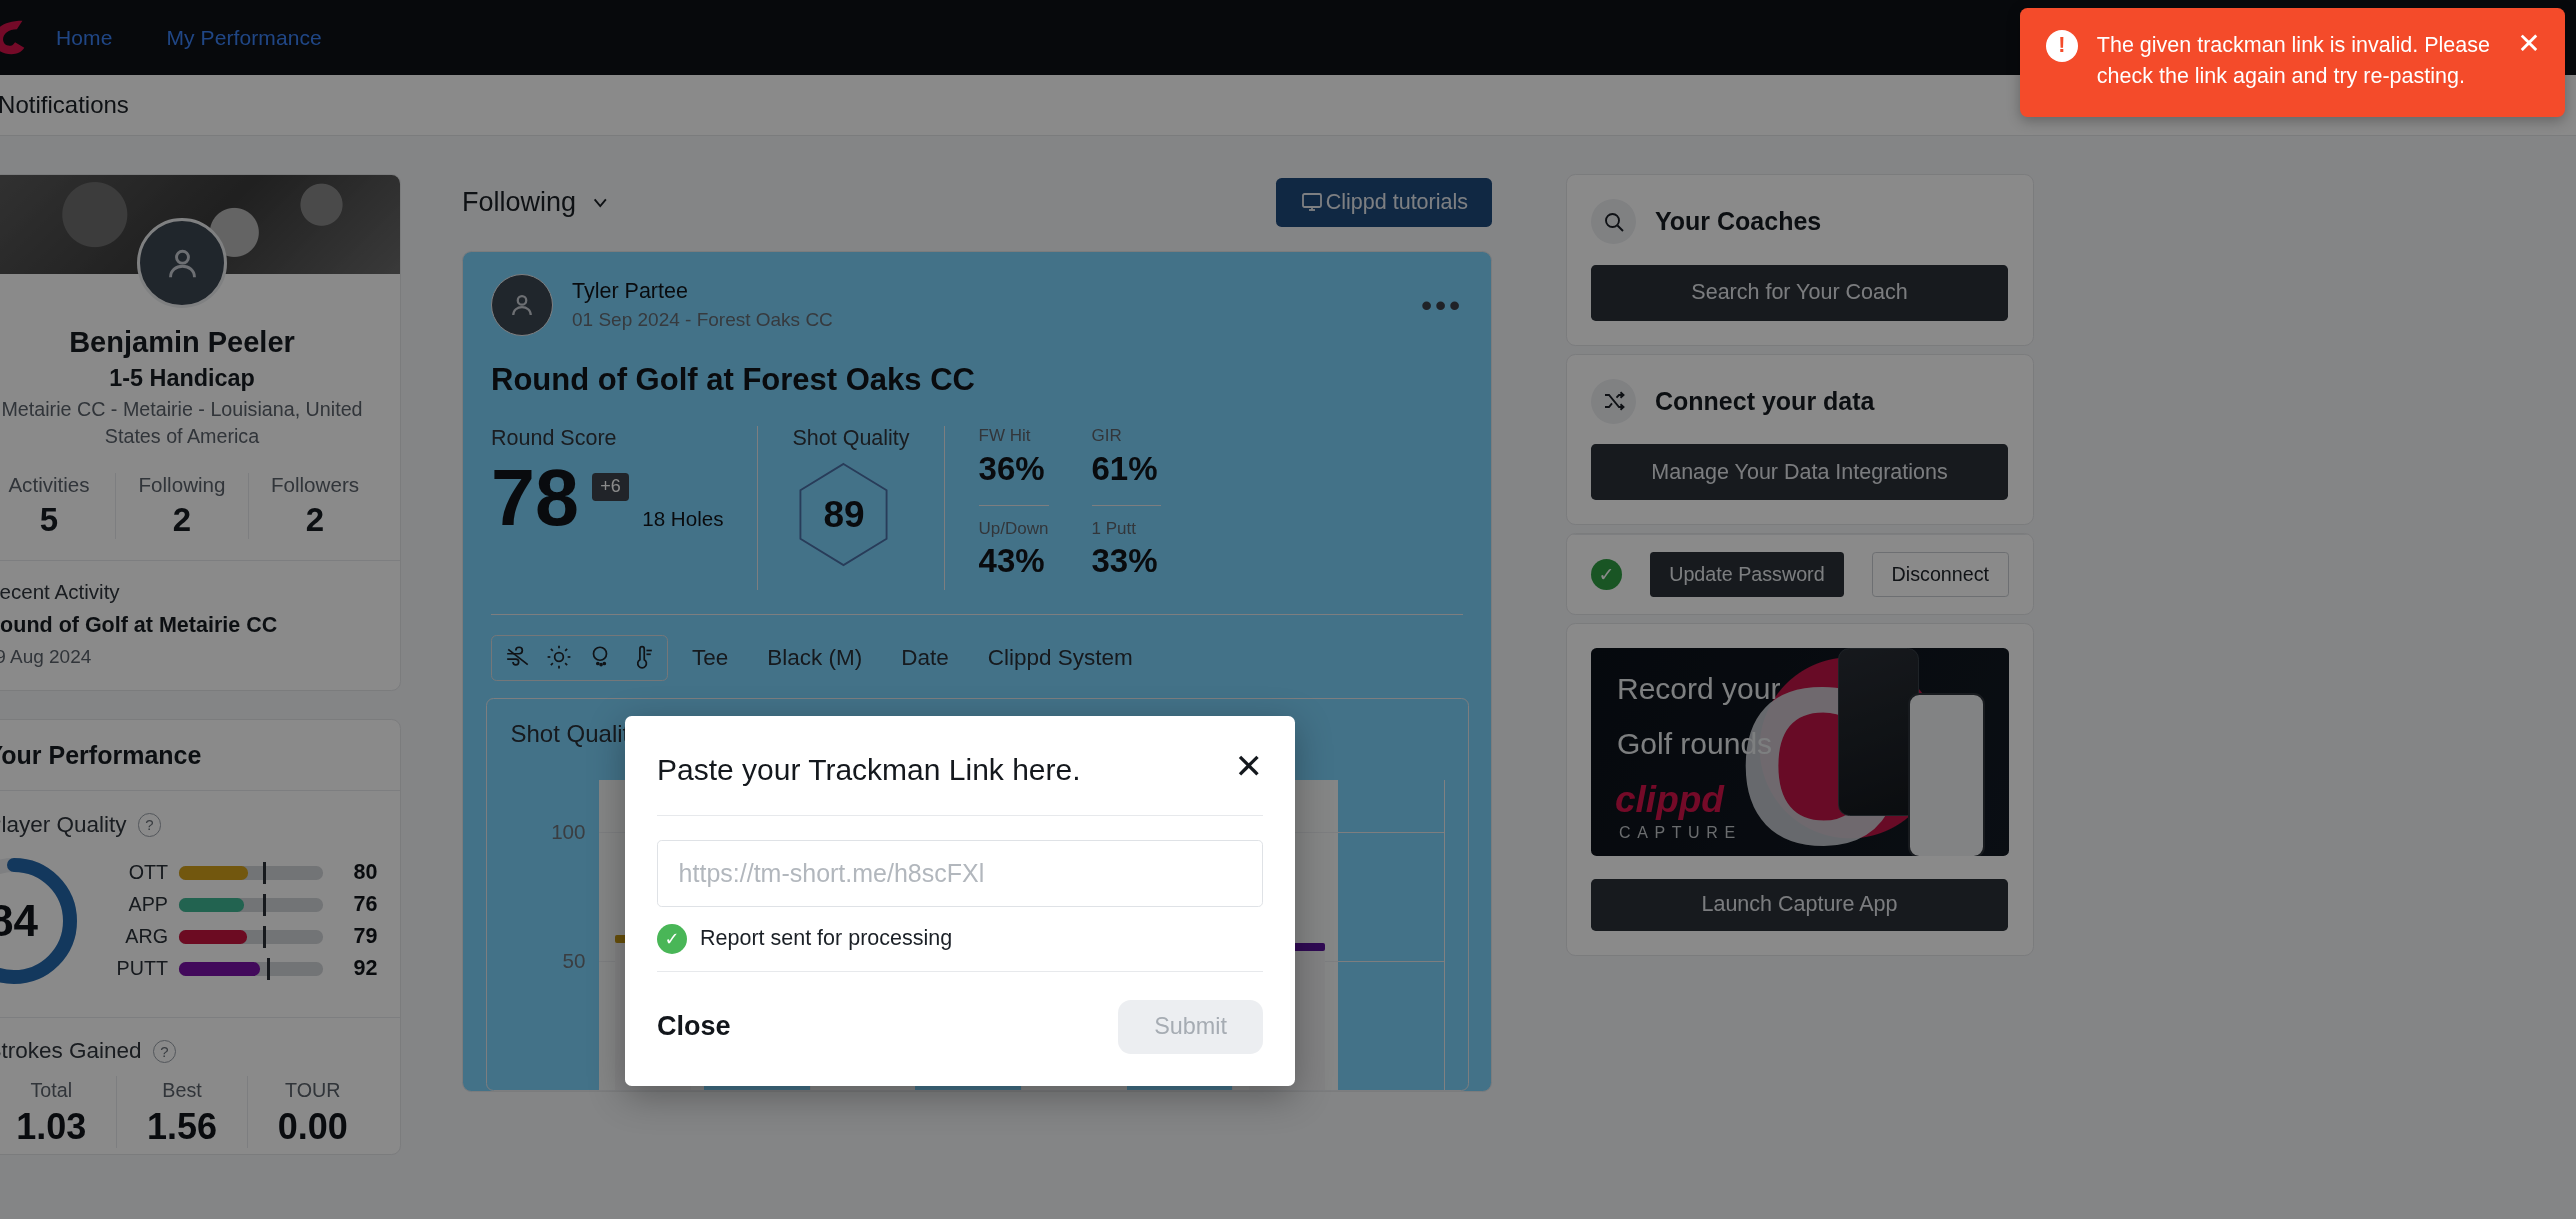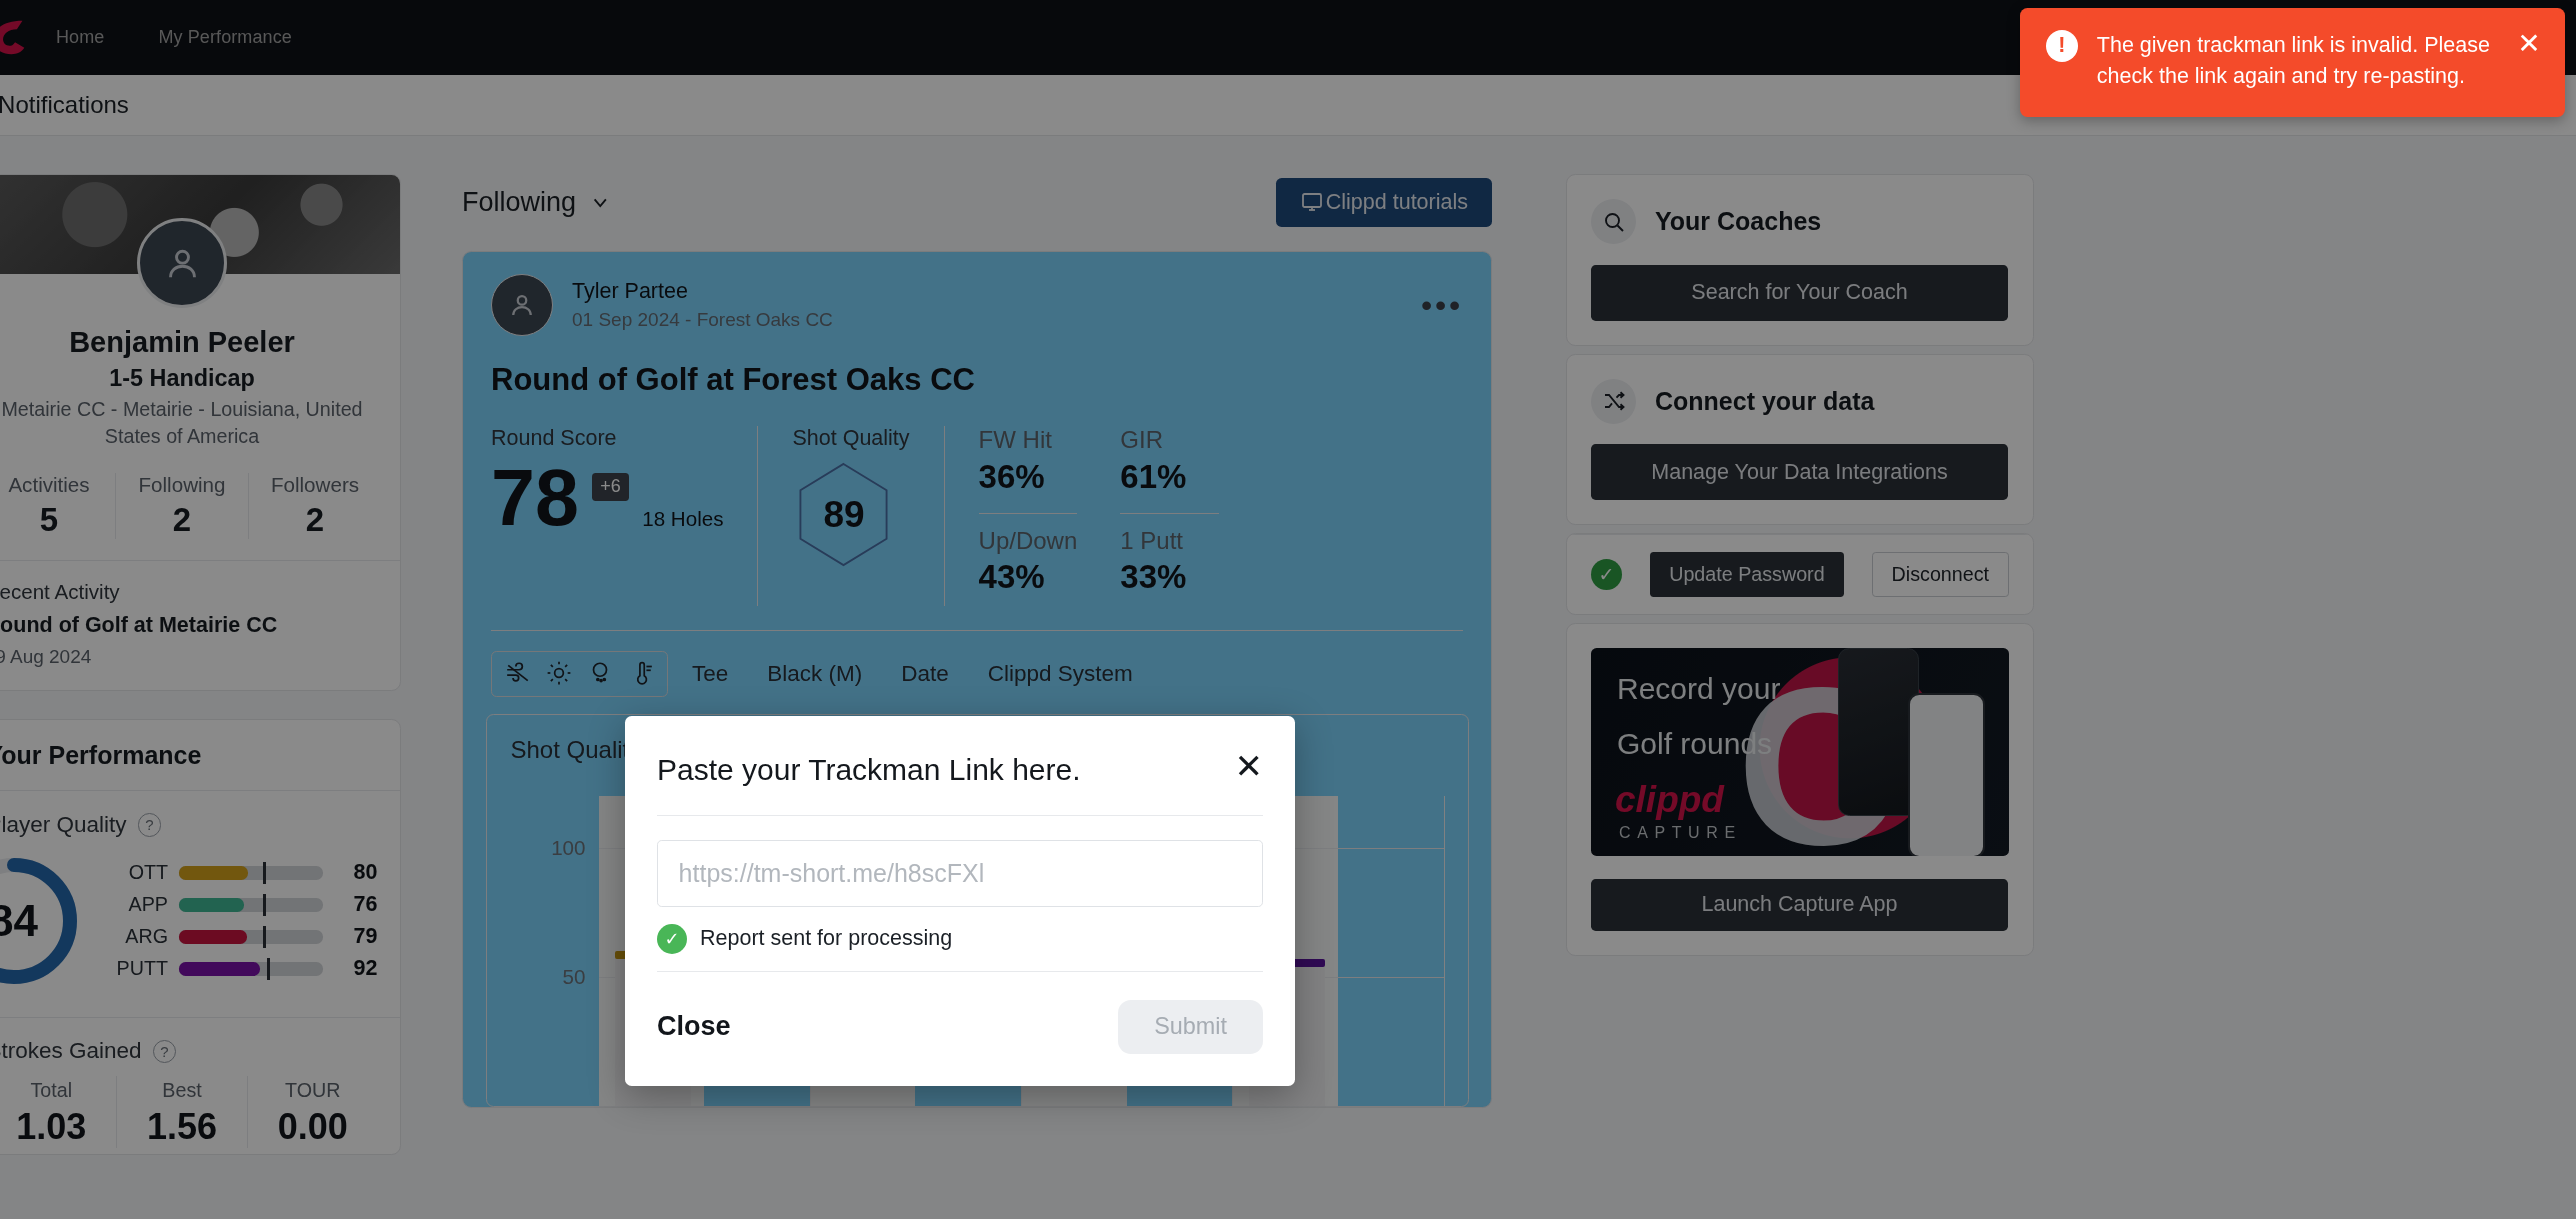"Home" .nav-link { color: #a3a3a3 -> #3b82f6; font-size: 18px -> 21px }
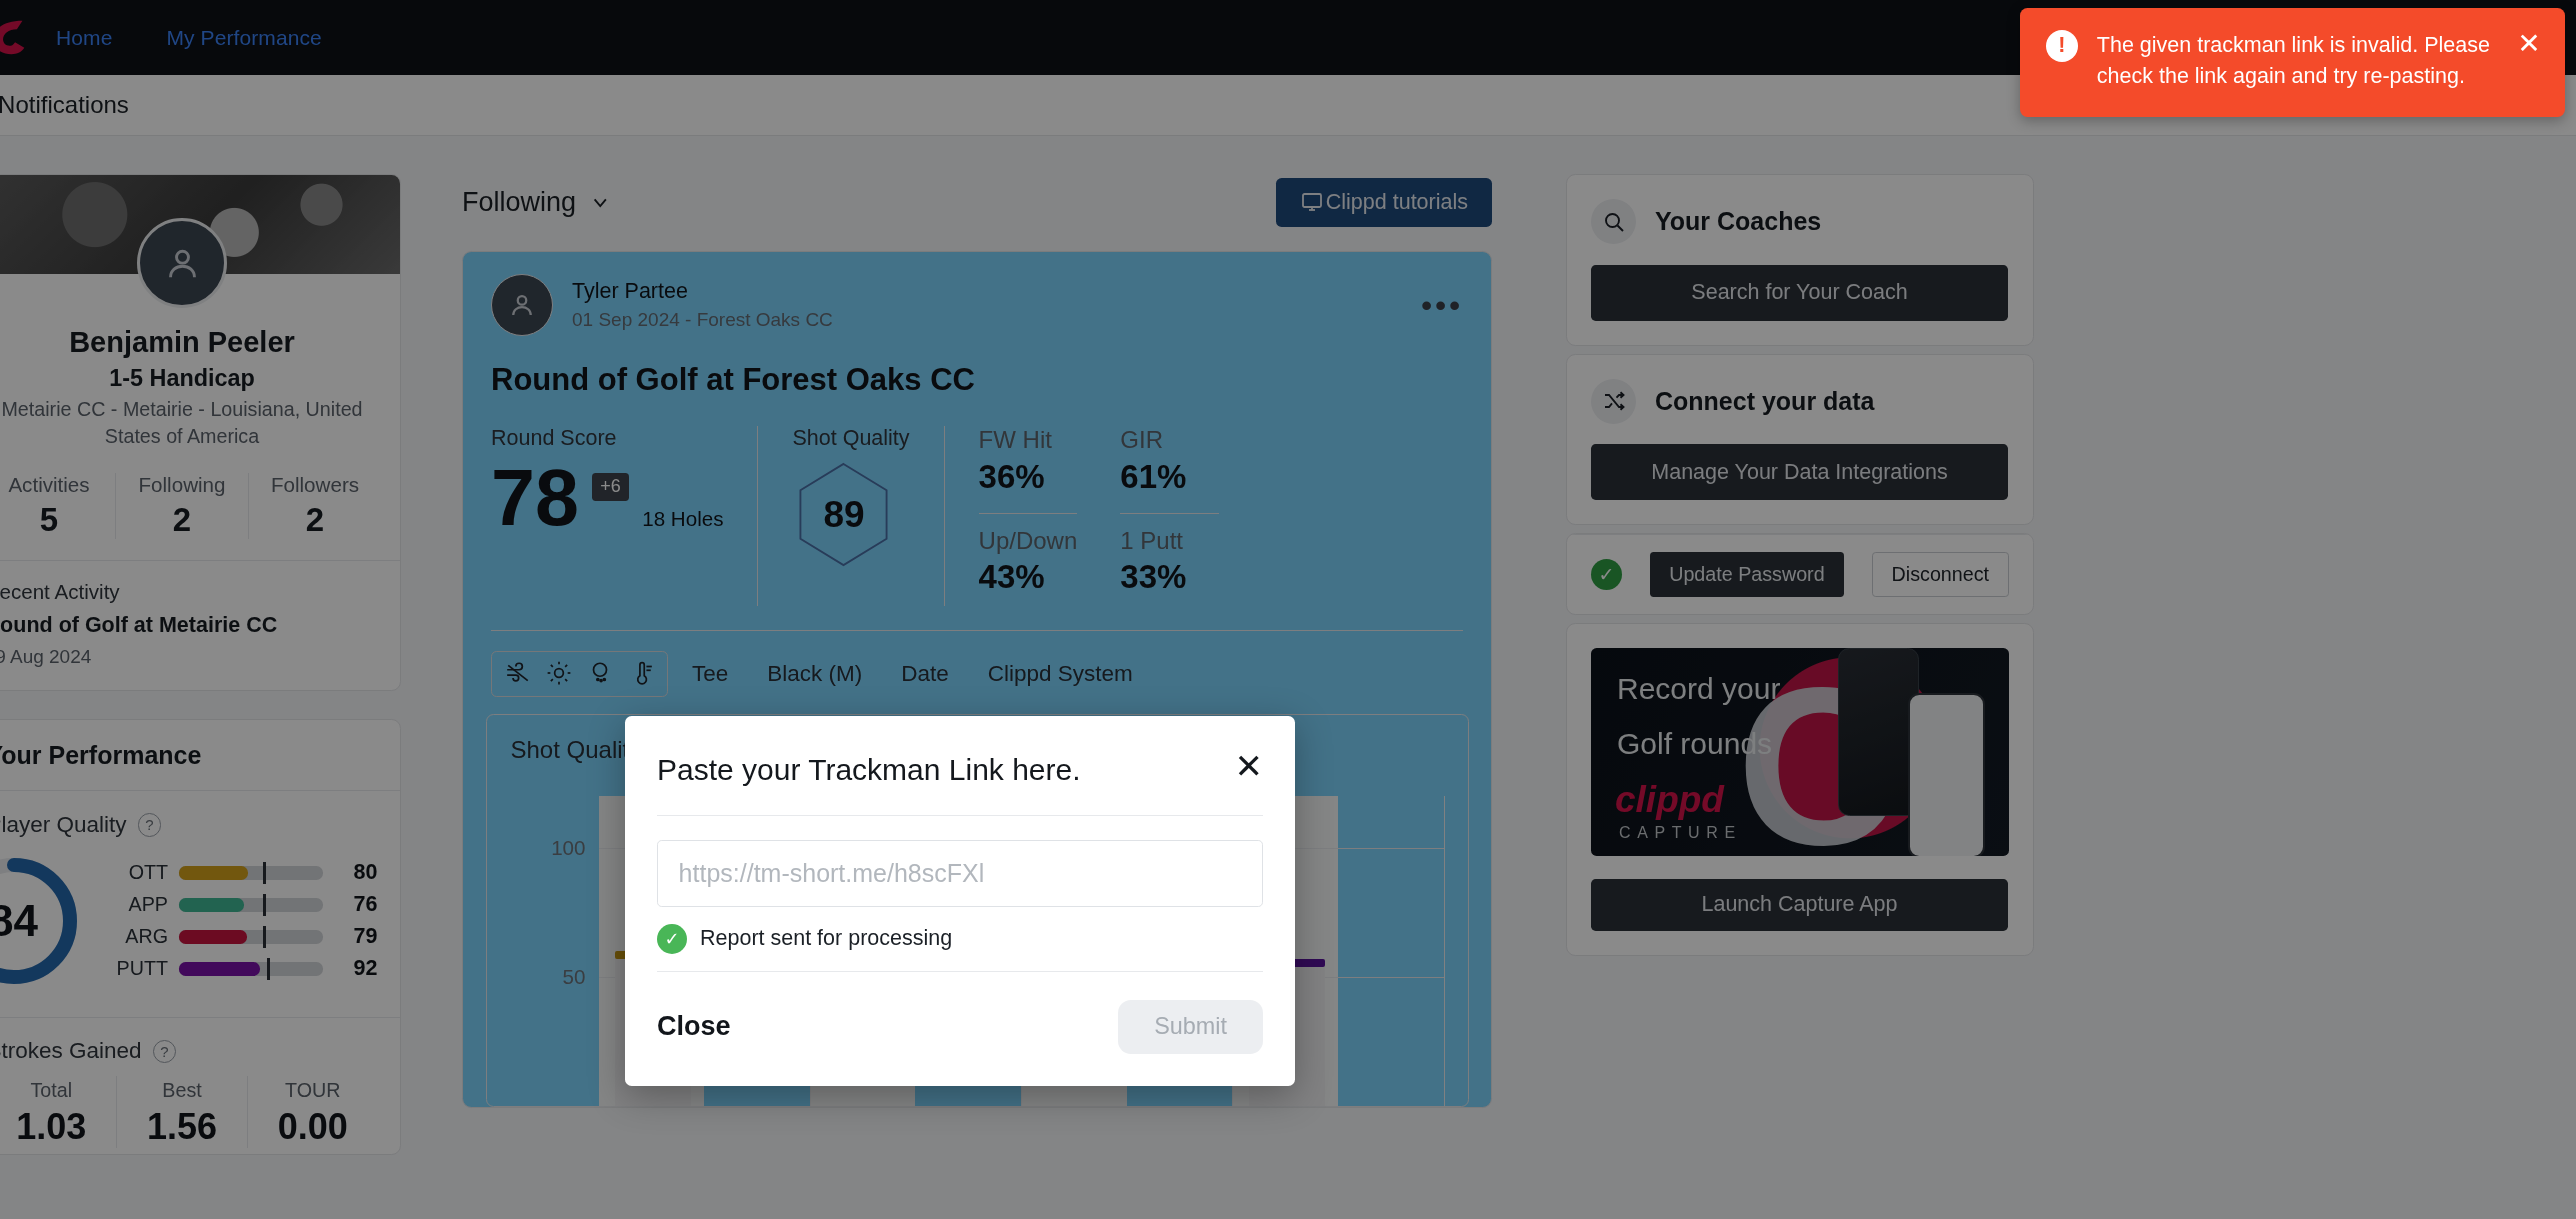"FW Hit" .quad-label { font-size: 24px -> 17px }
